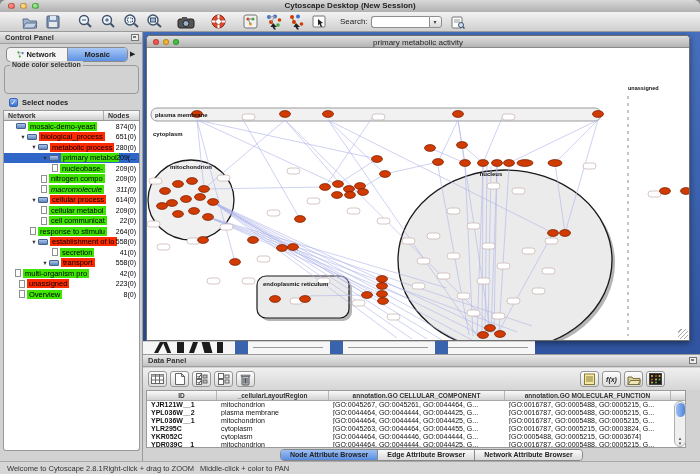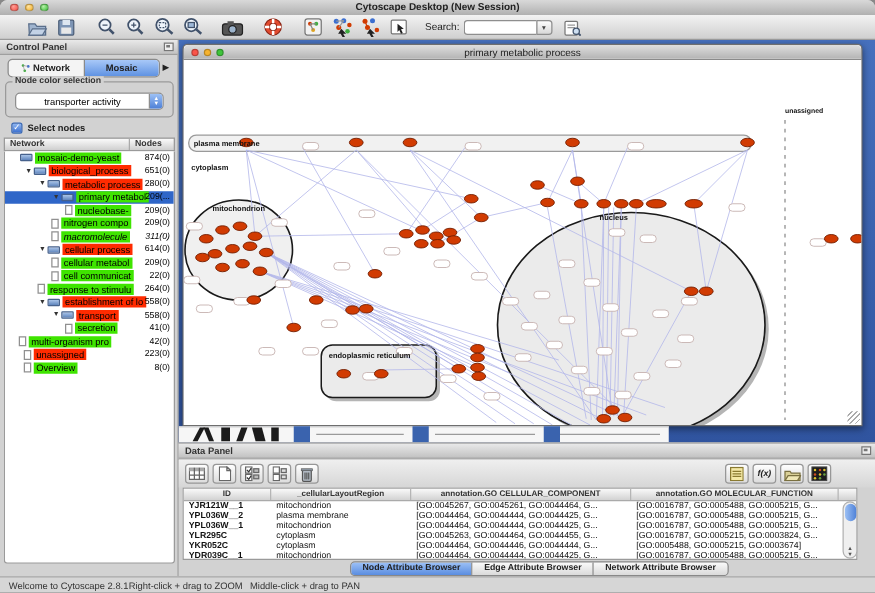"primary metabolic process" div.t { text: process -> activity }
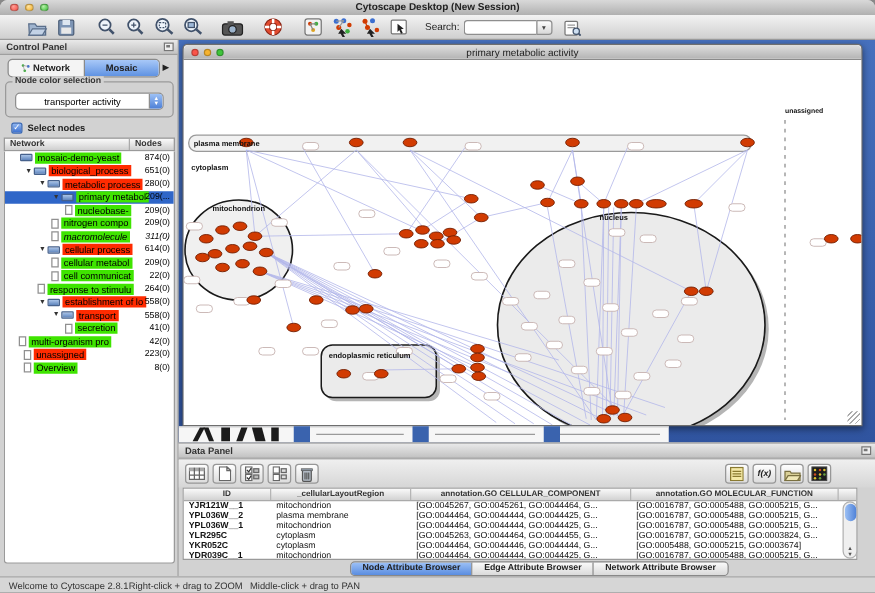"transporter activity" div.combo { html: <div> <span>transporter activity</span> <span> <span>▲</span> <span>▼</span> </span> </div> -> none }
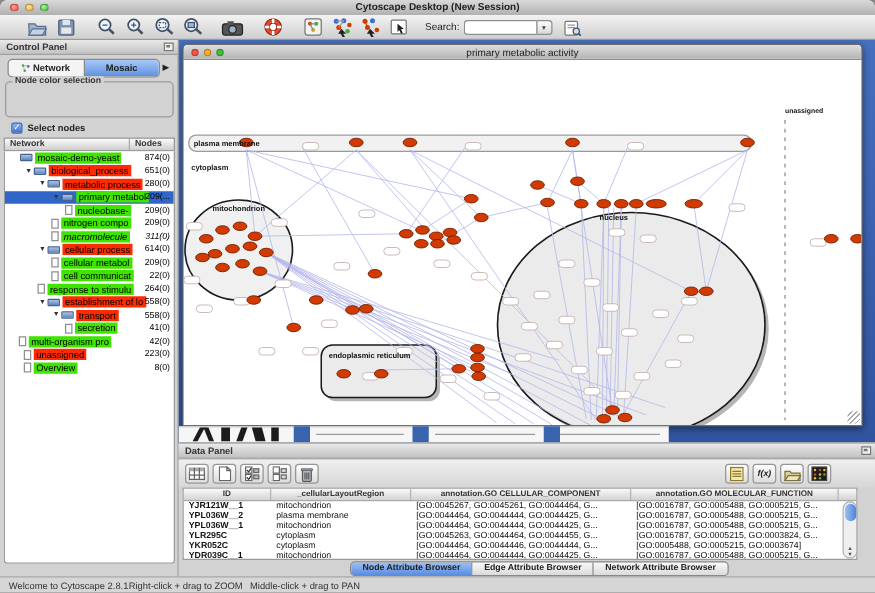"transport" div.trow { order: before "secretion" -> after "secretion" }
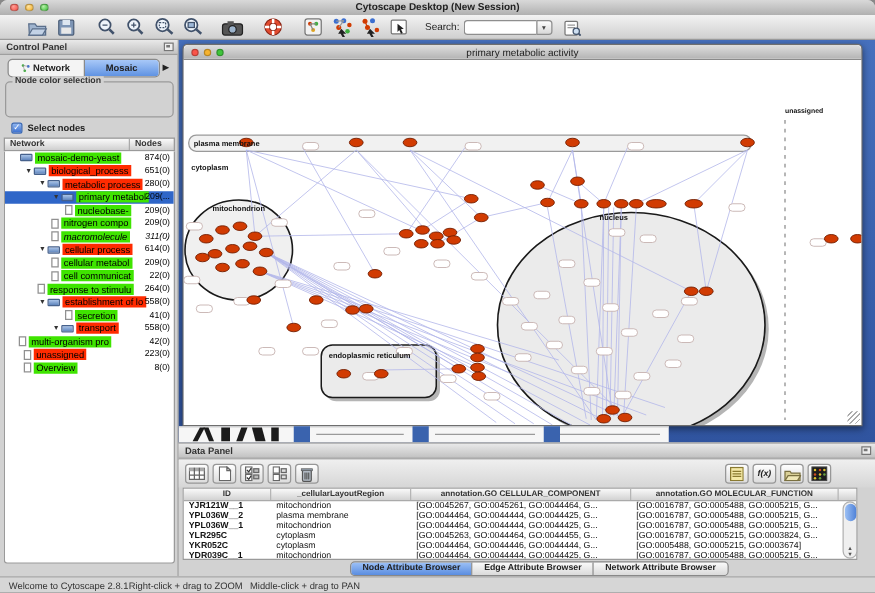"Middle-click + drag to PAN" span.status { text: drag -> color }
